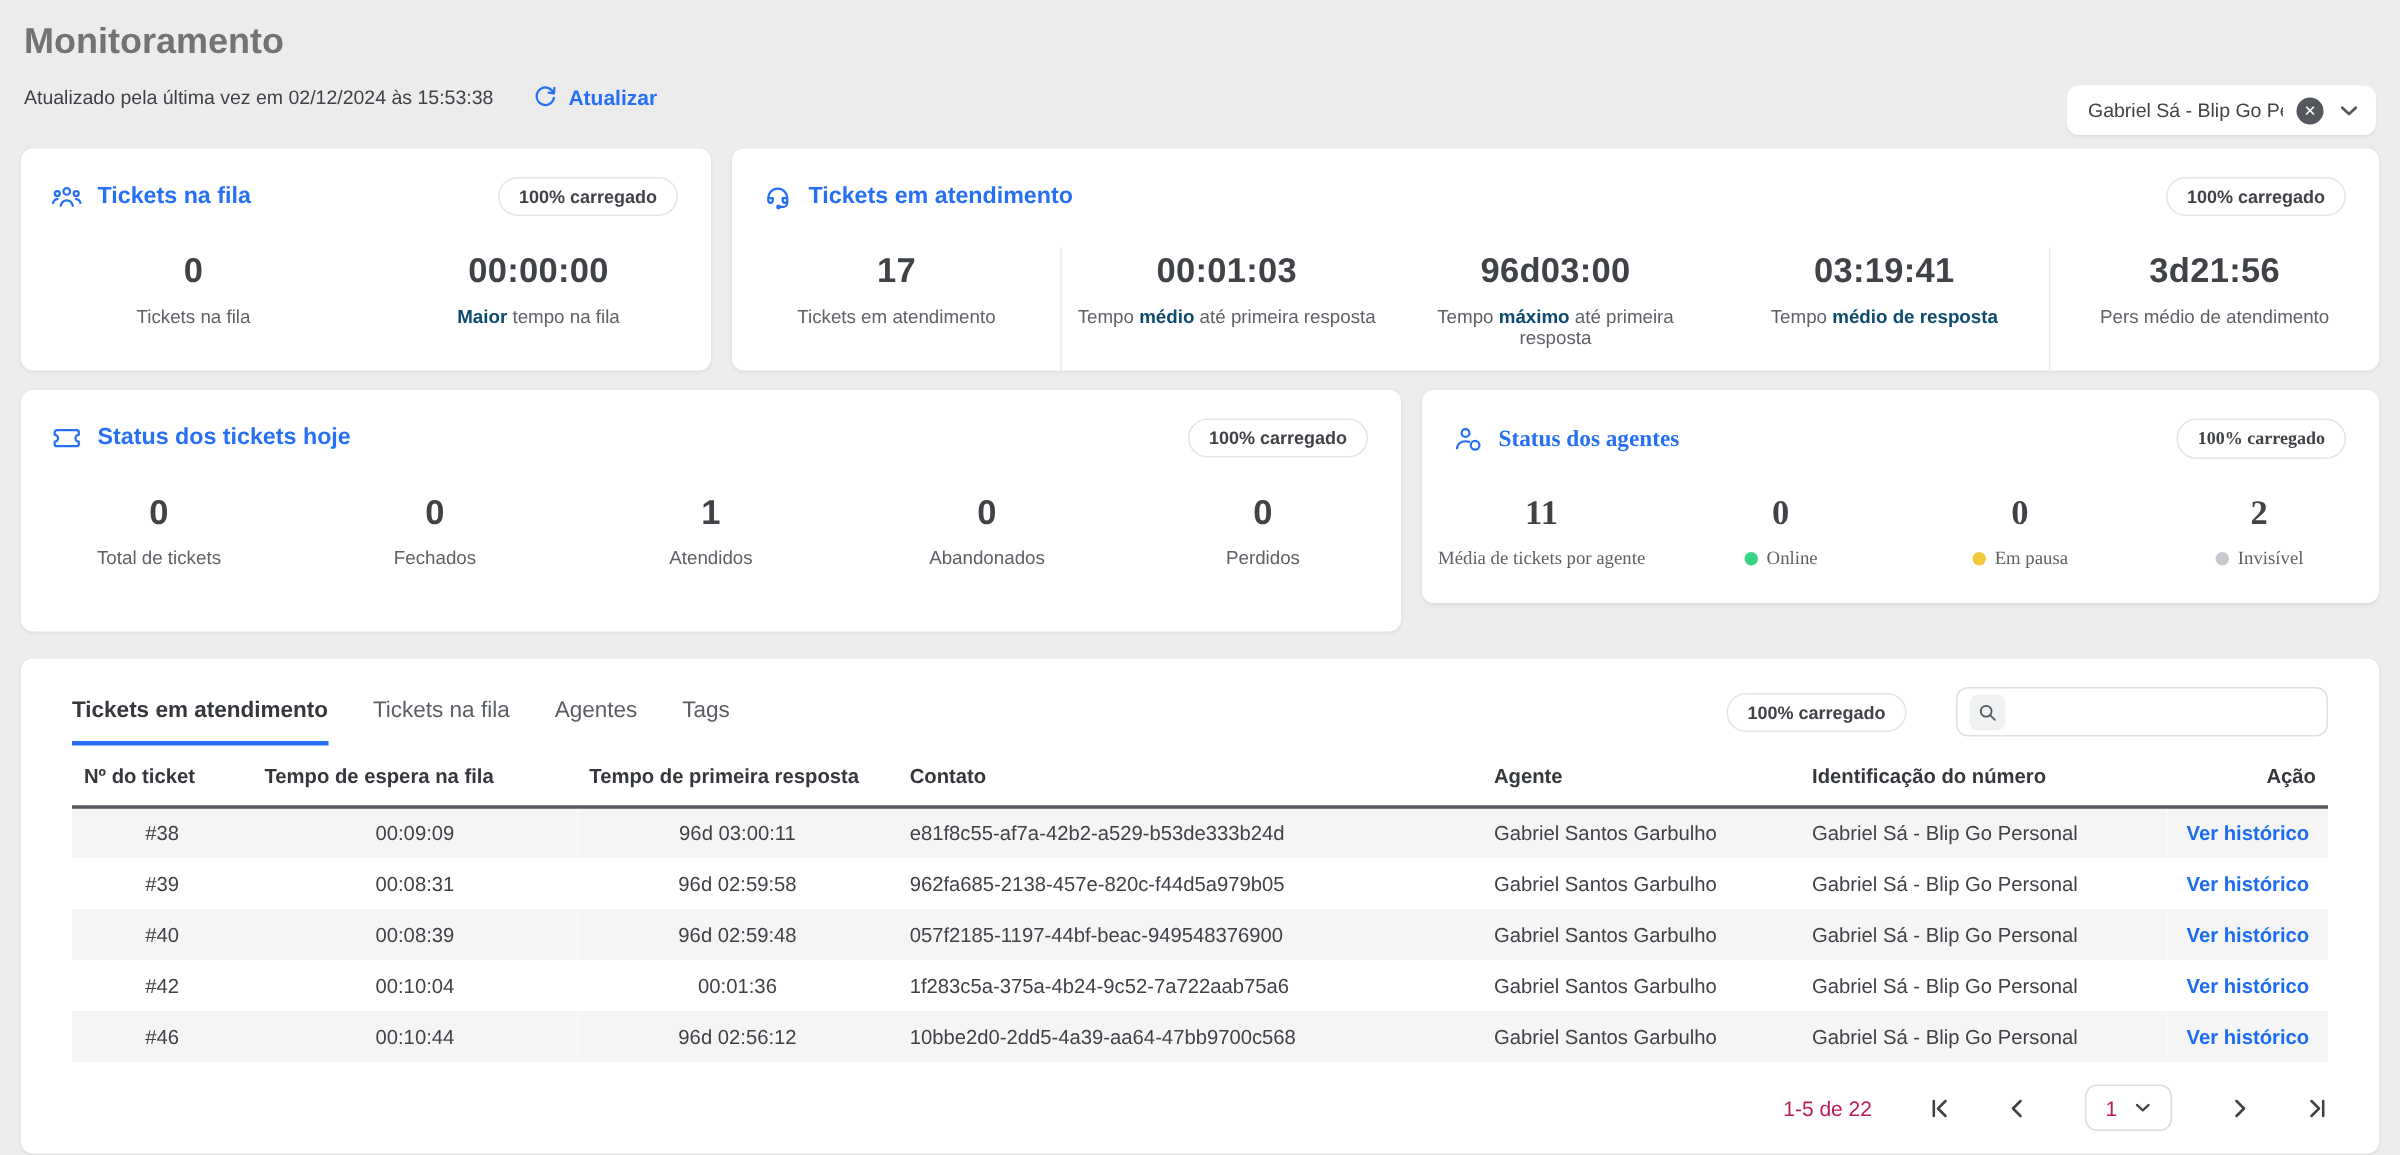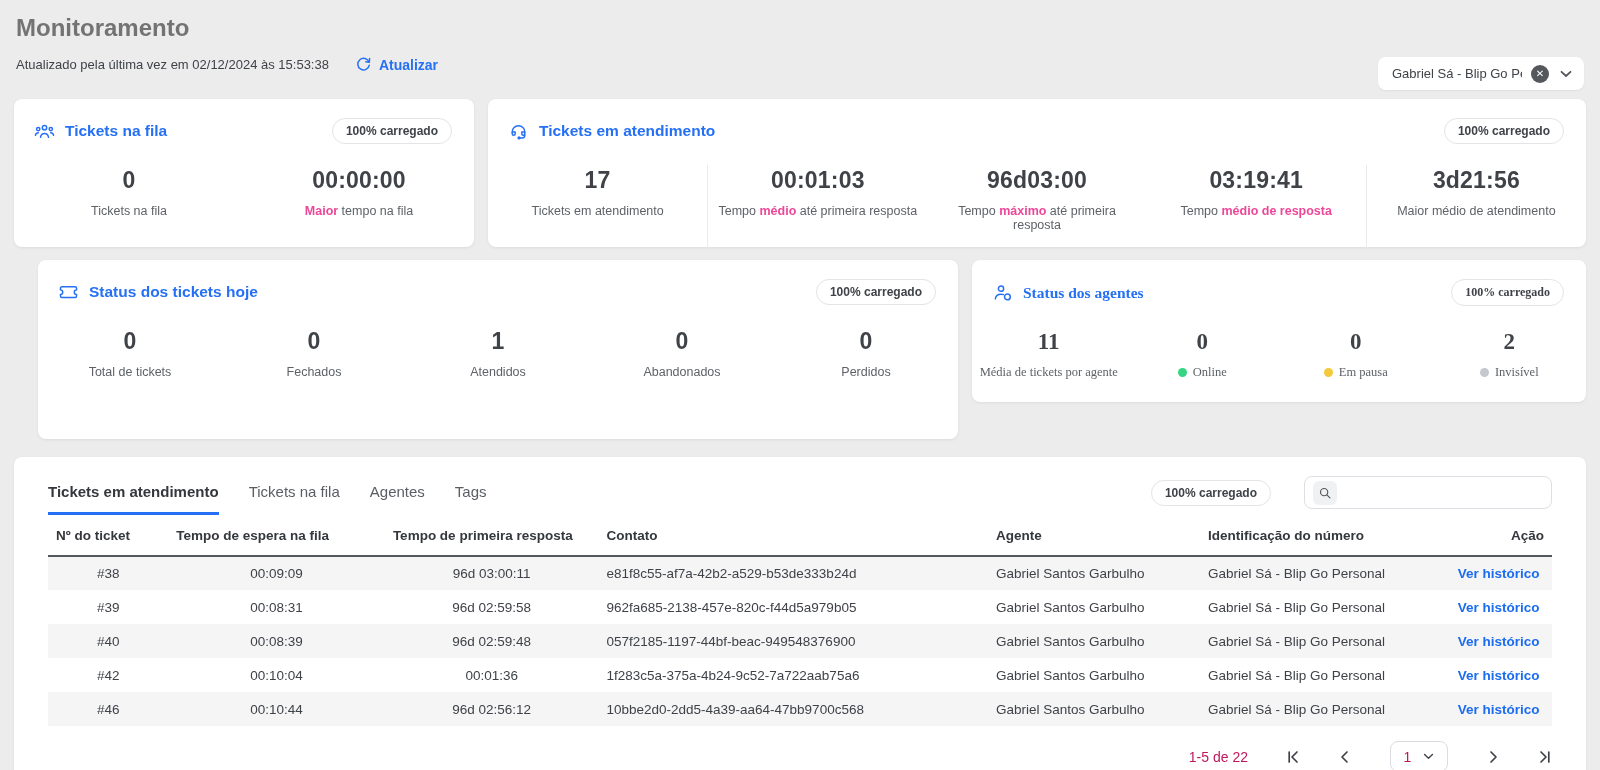"Maior" .stat-label b { color: #ec4899 -> #0c4a6e }
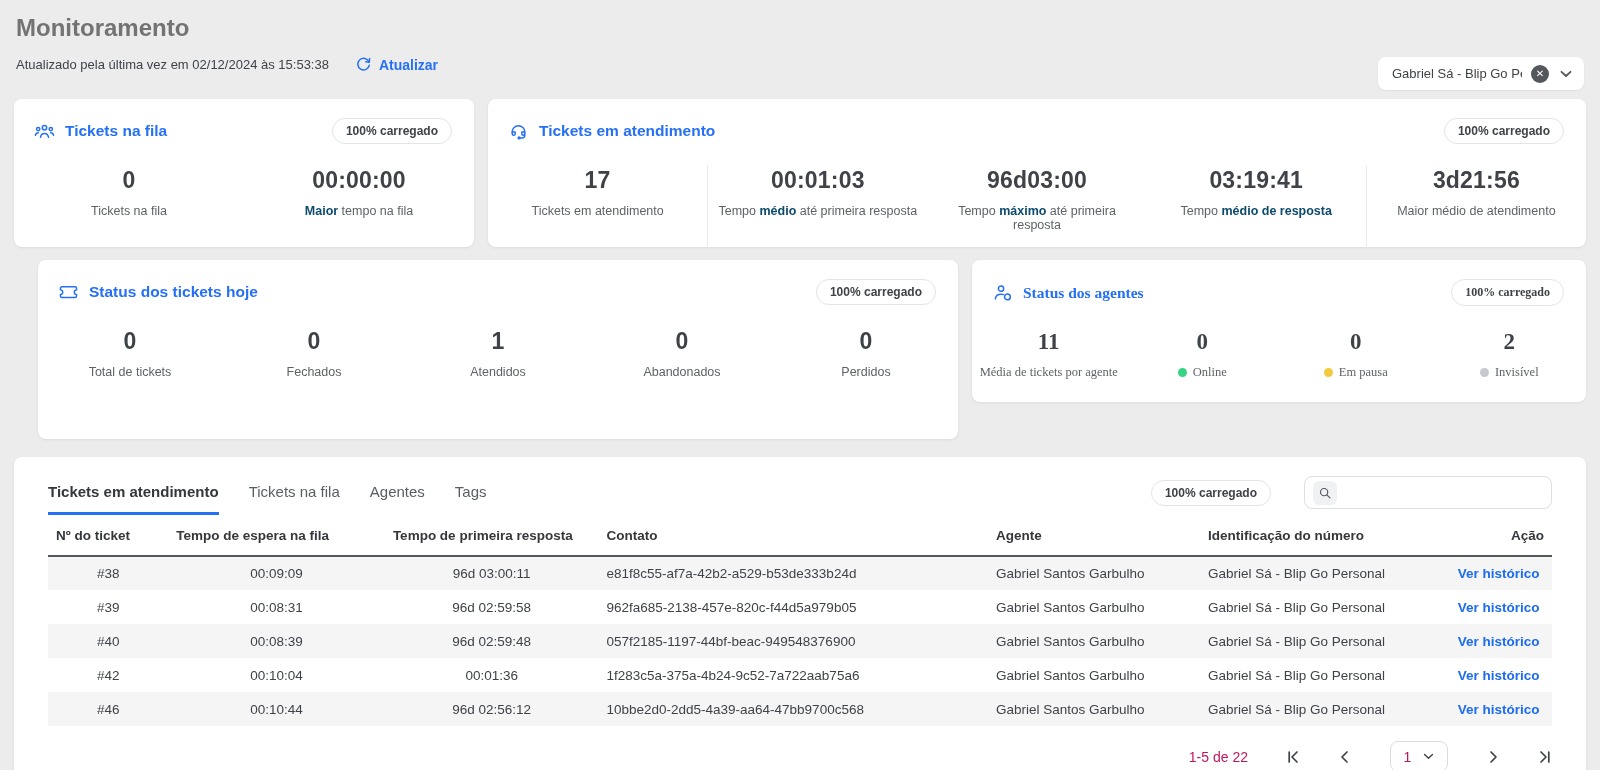"Maior médio de atendimento" span { text: Maior -> Pers }
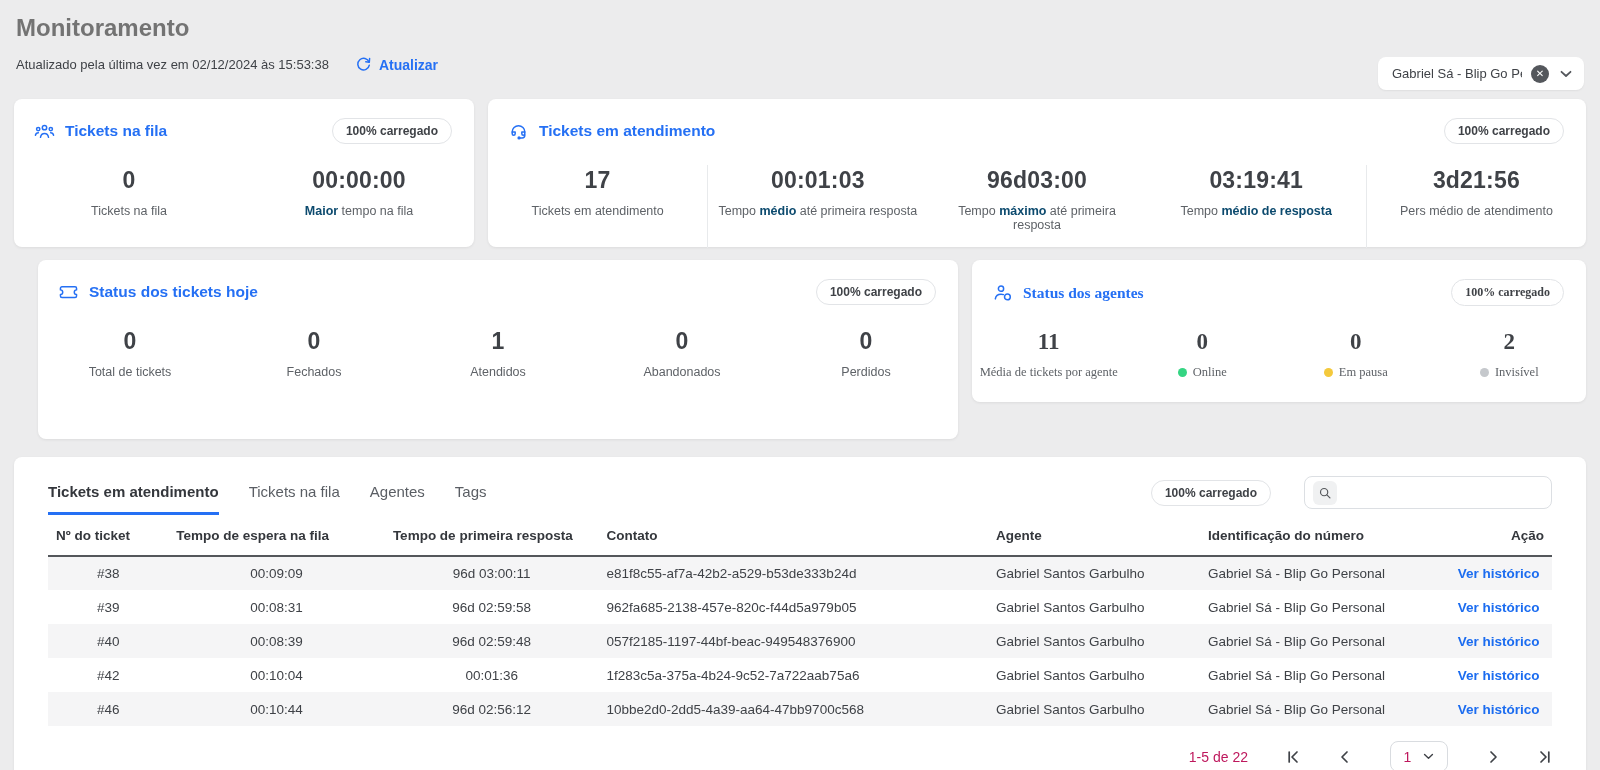"Status dos tickets hoje" .card--today { height: 179px -> 161px; margin-left: 24px -> none }
